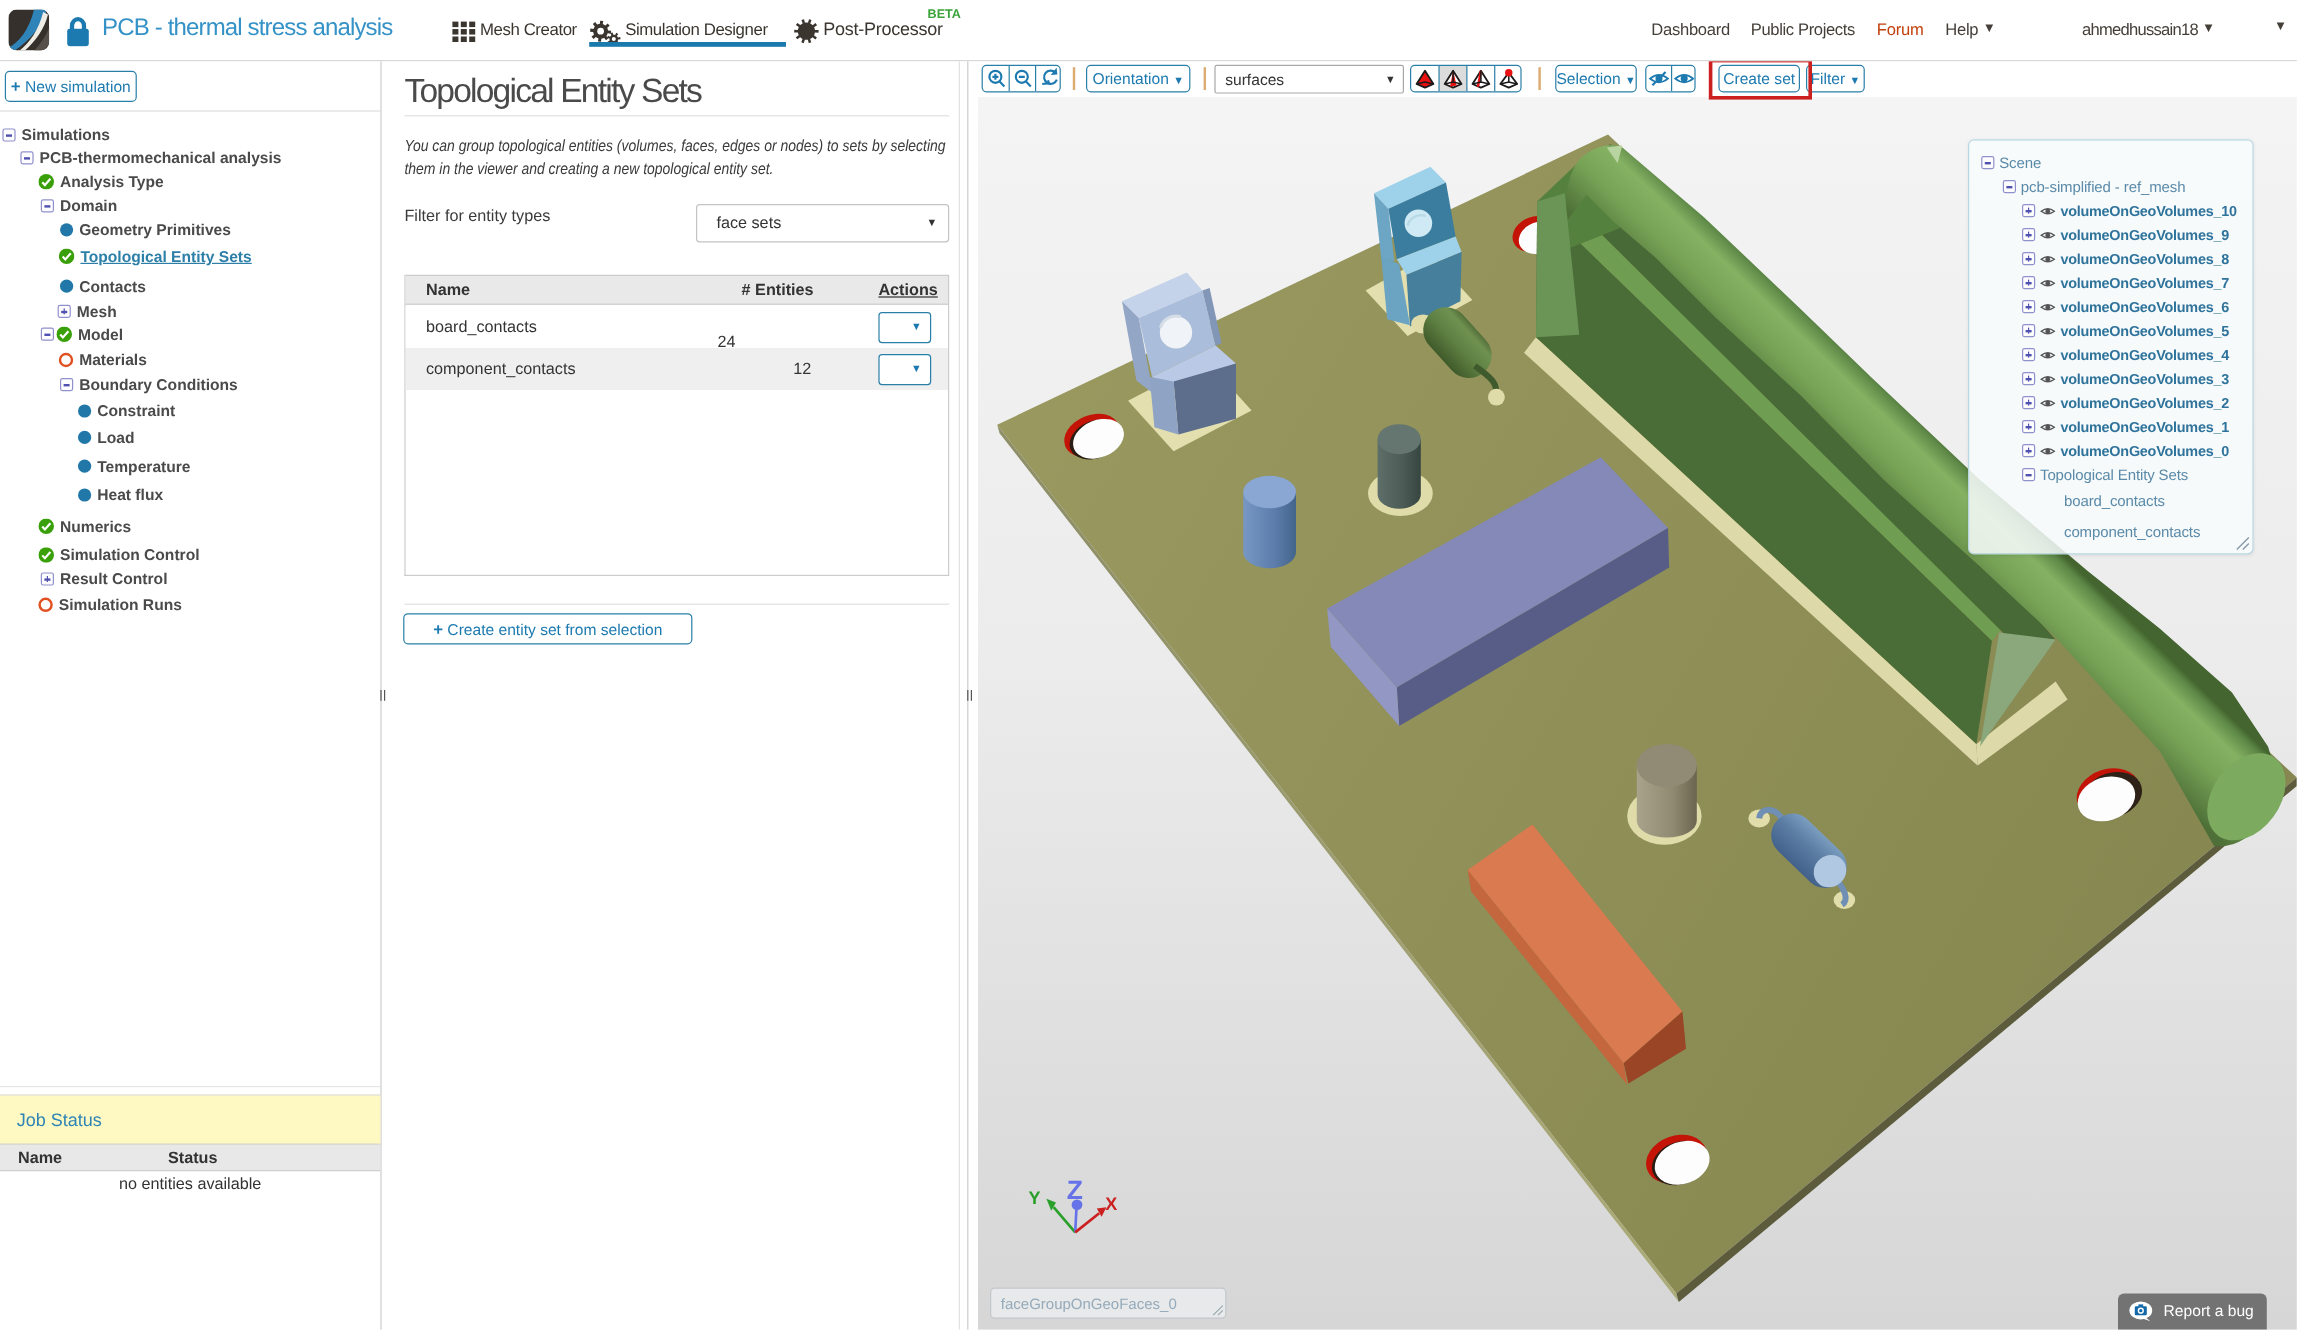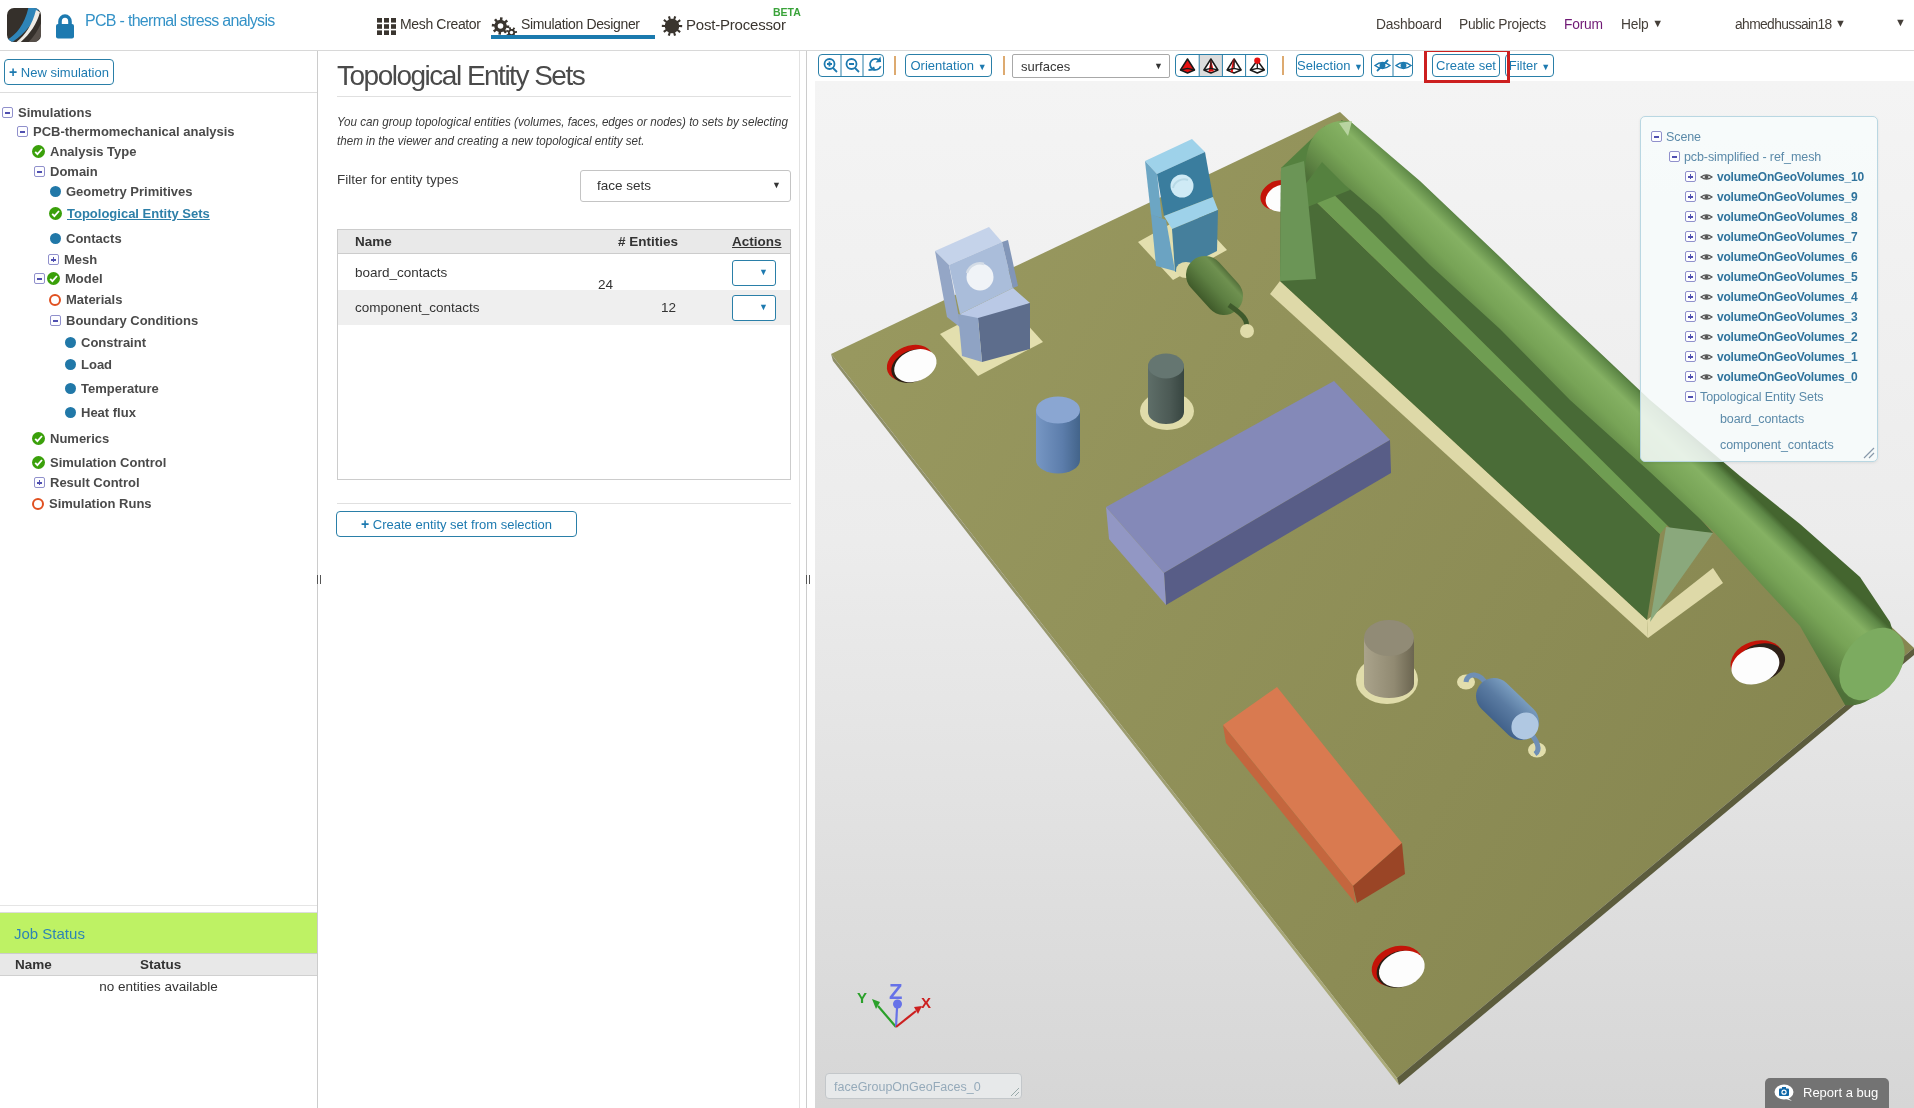"PCB - thermal stress analysis" div { font-size: 16px -> 20px }
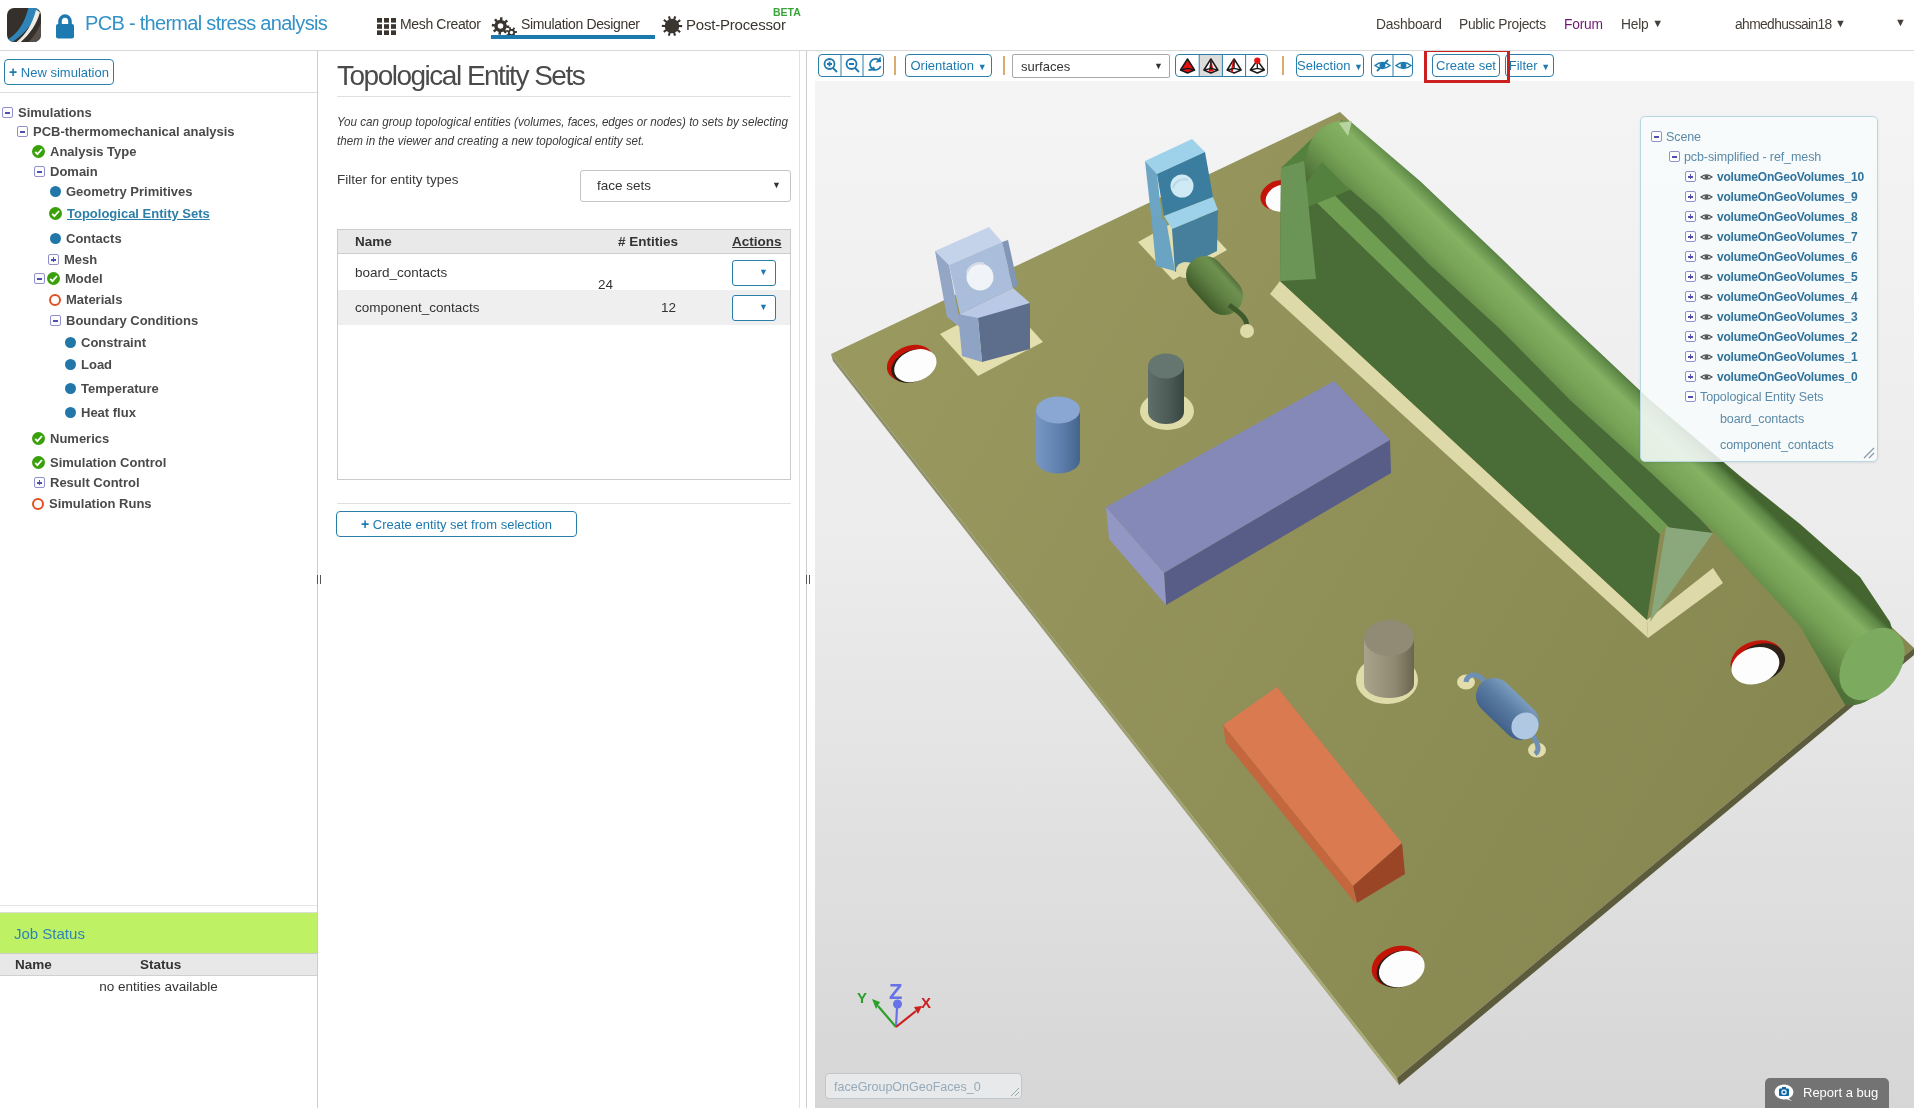"Forum" div { color: #701a75 -> #c2410c }
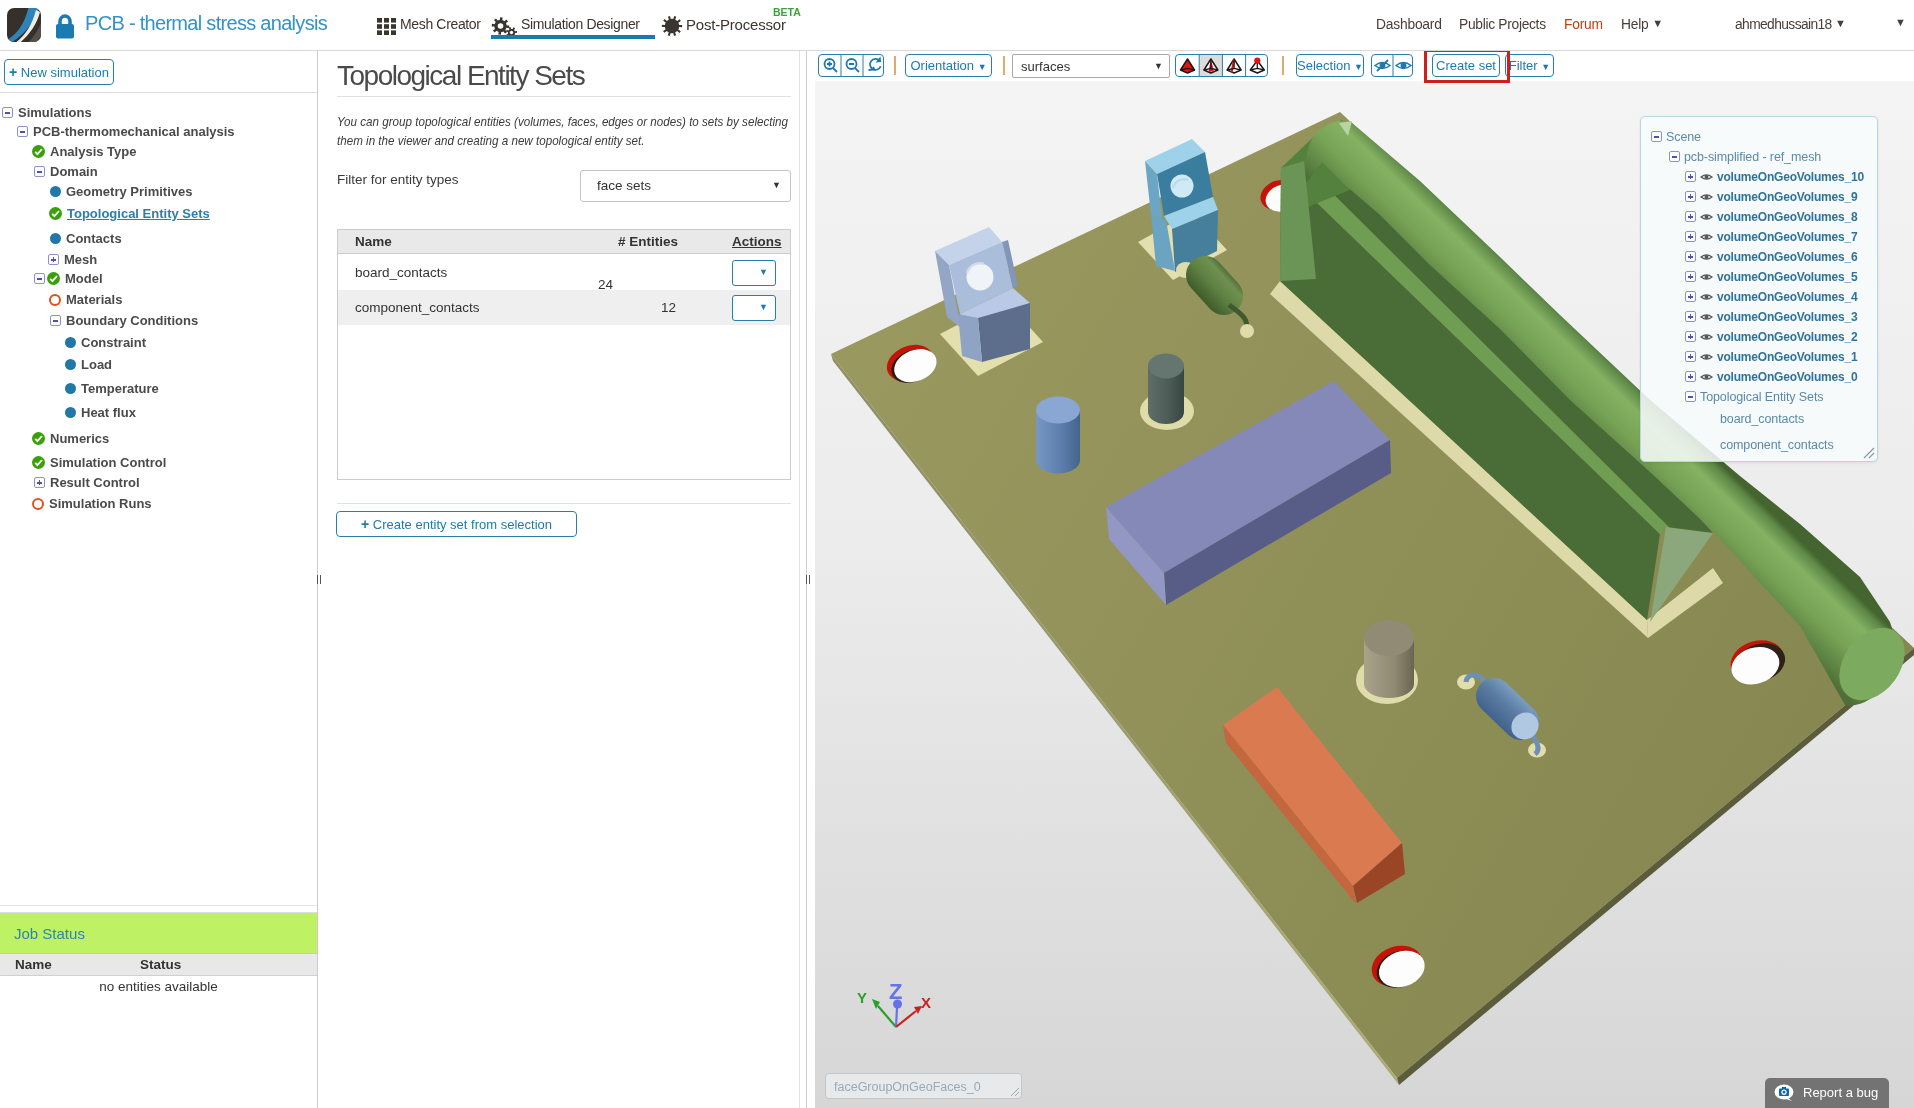"Job Status" div { background: #bef264 -> #fef9c3 }
